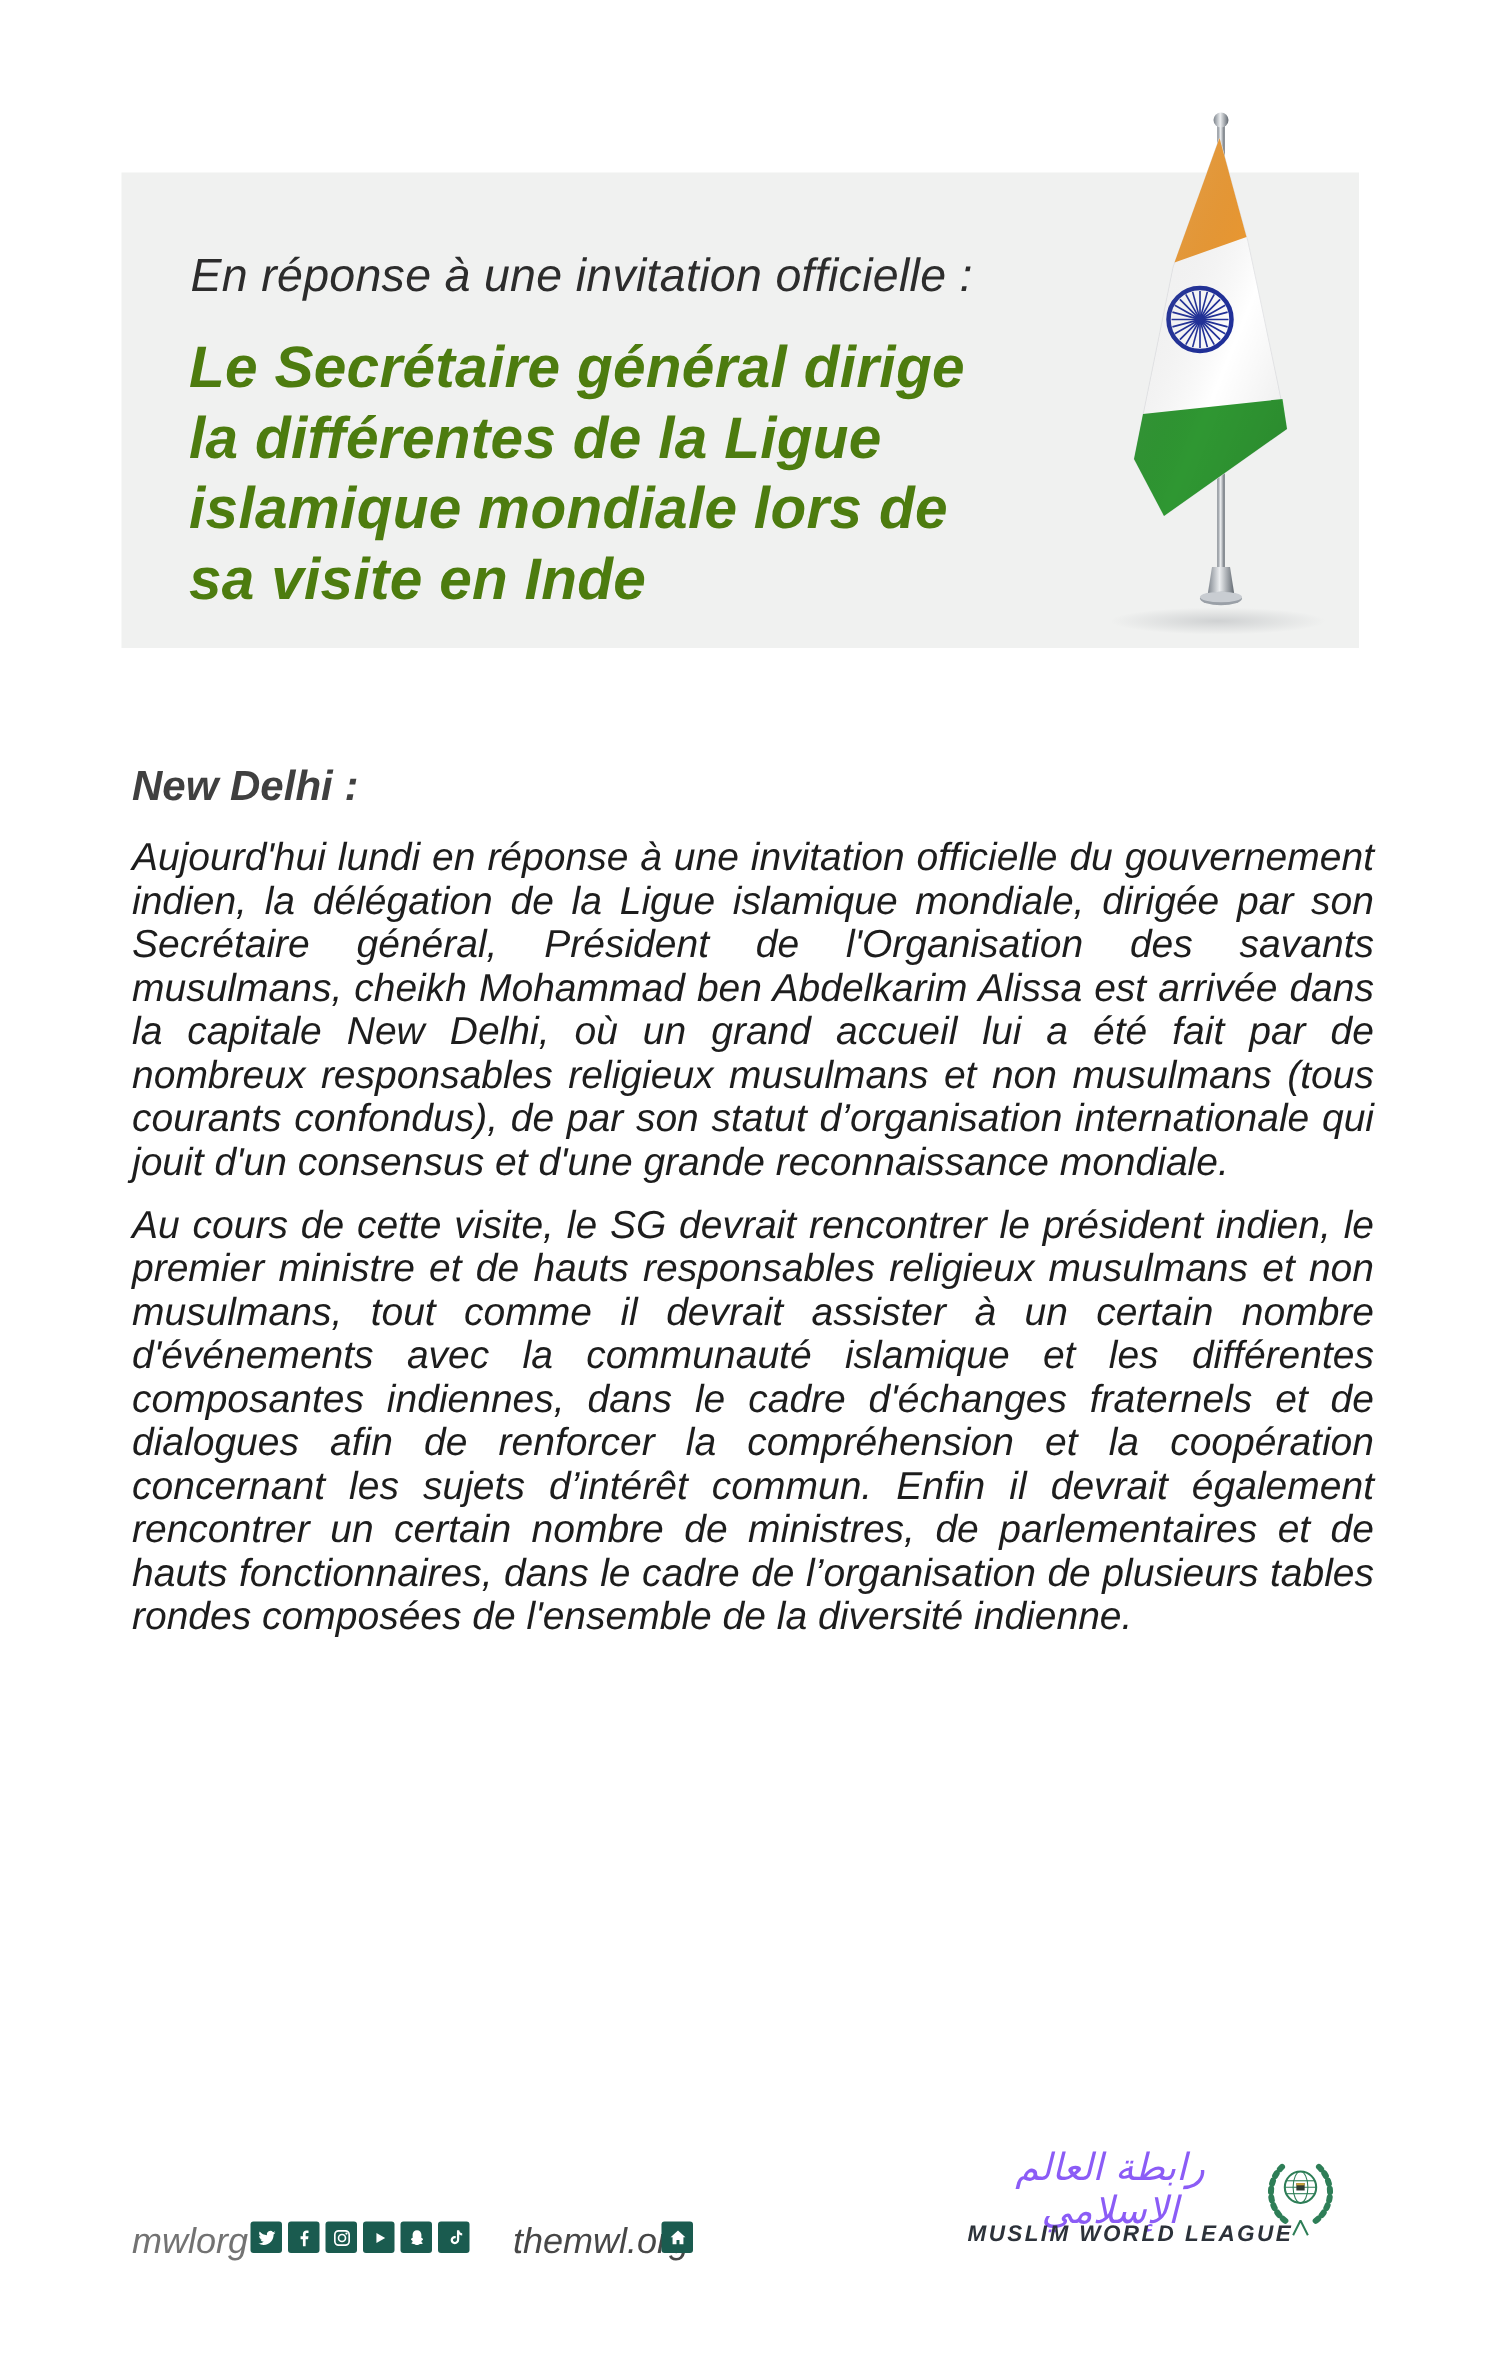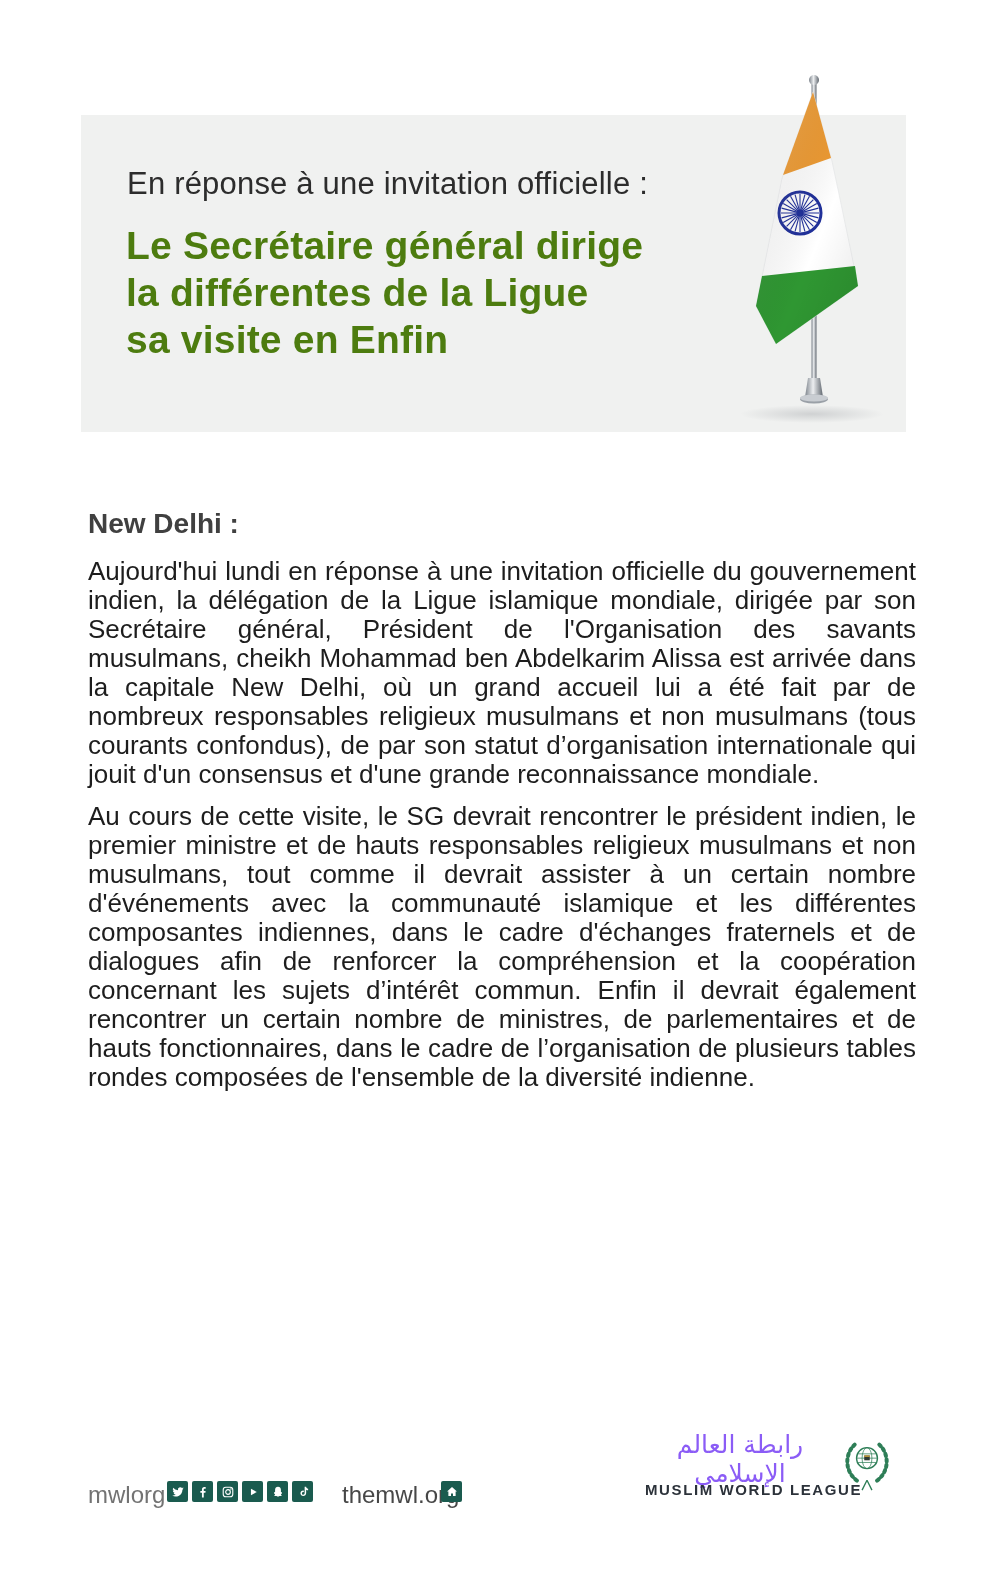"En réponse à une invitation" .abs { font-style: none -> italic }
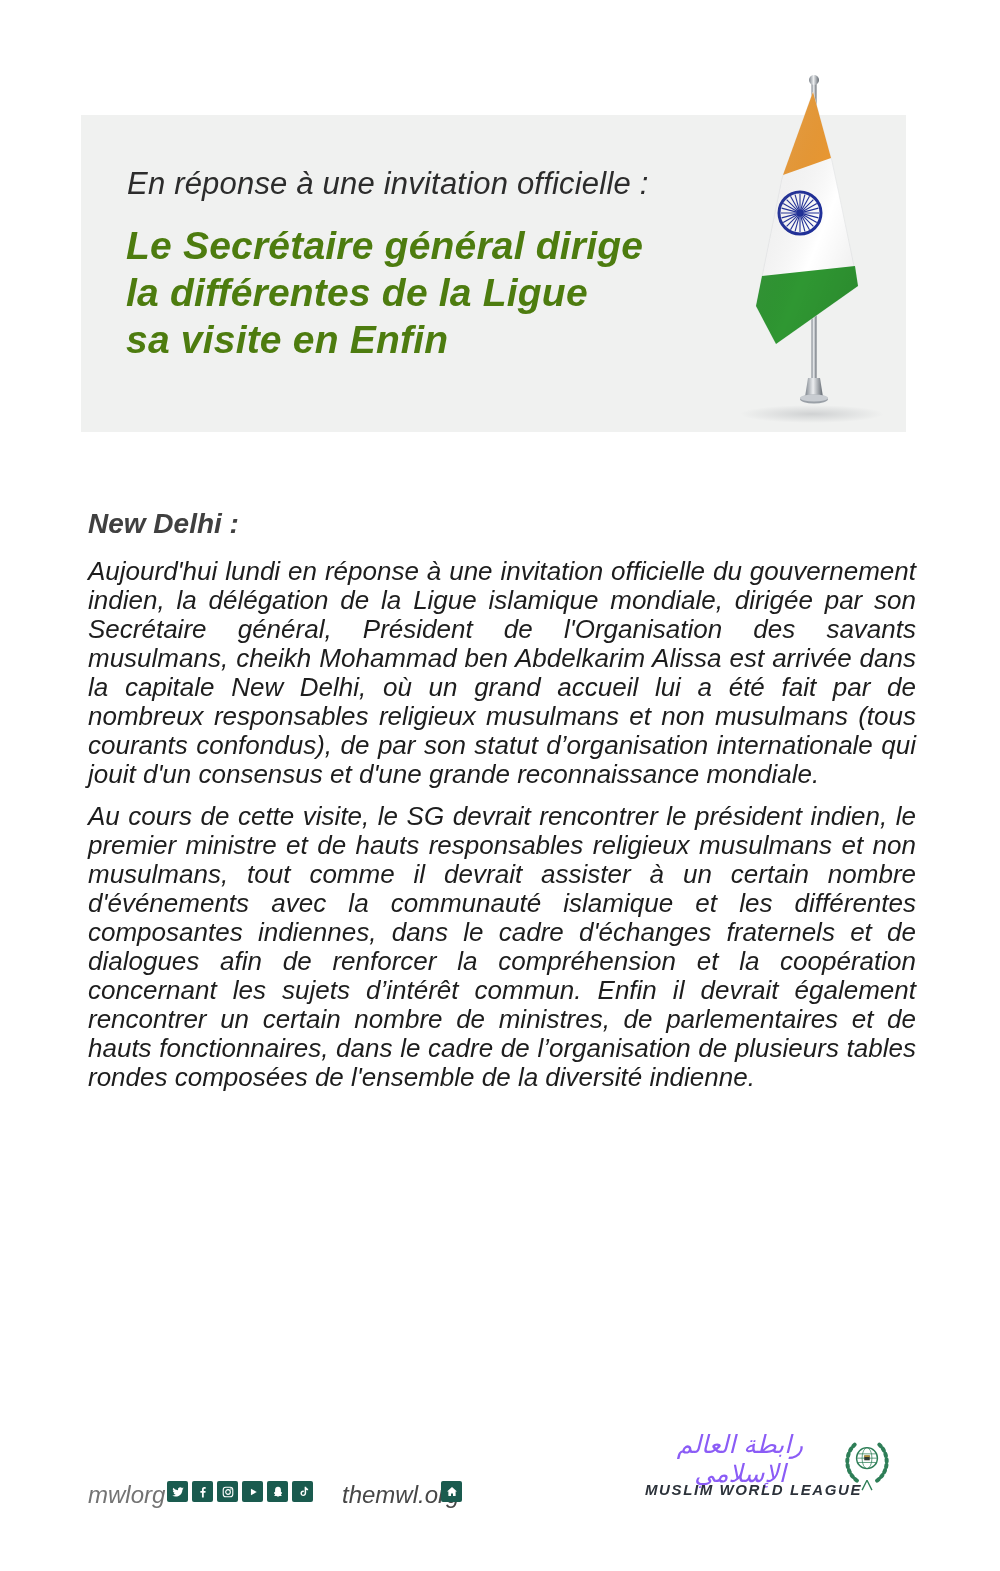"islamique mondiale lors de" div { html: none -> <div>islamique mondiale lors de</div> }
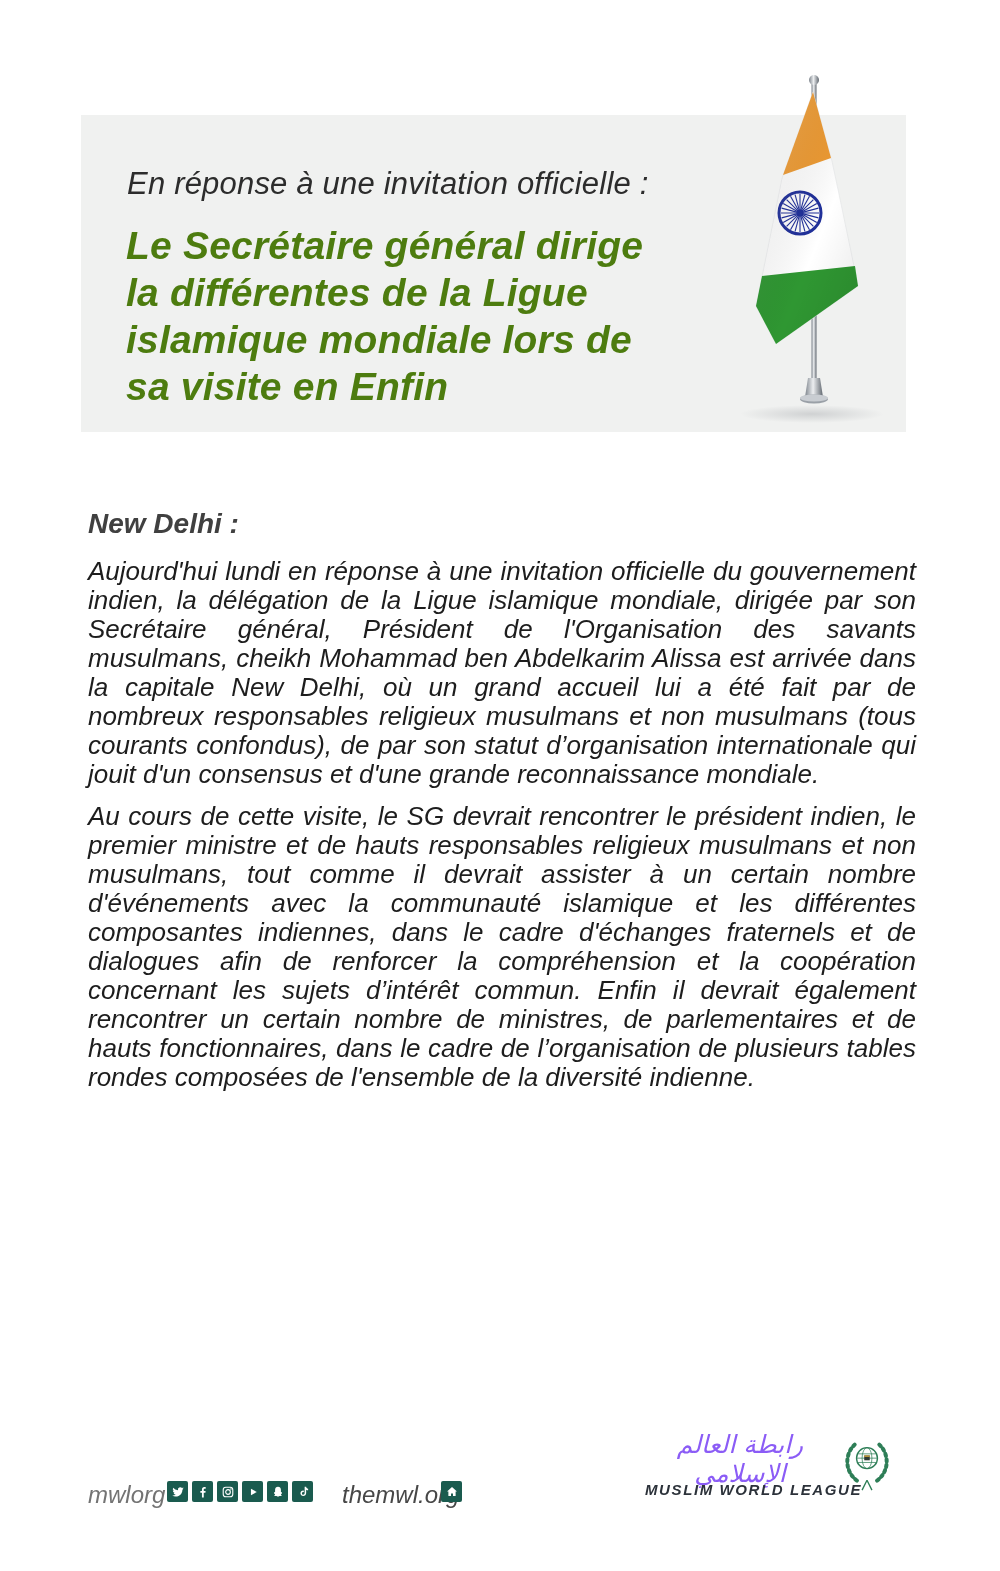"sa visite en Enfin" div { text: Enfin -> Inde }
